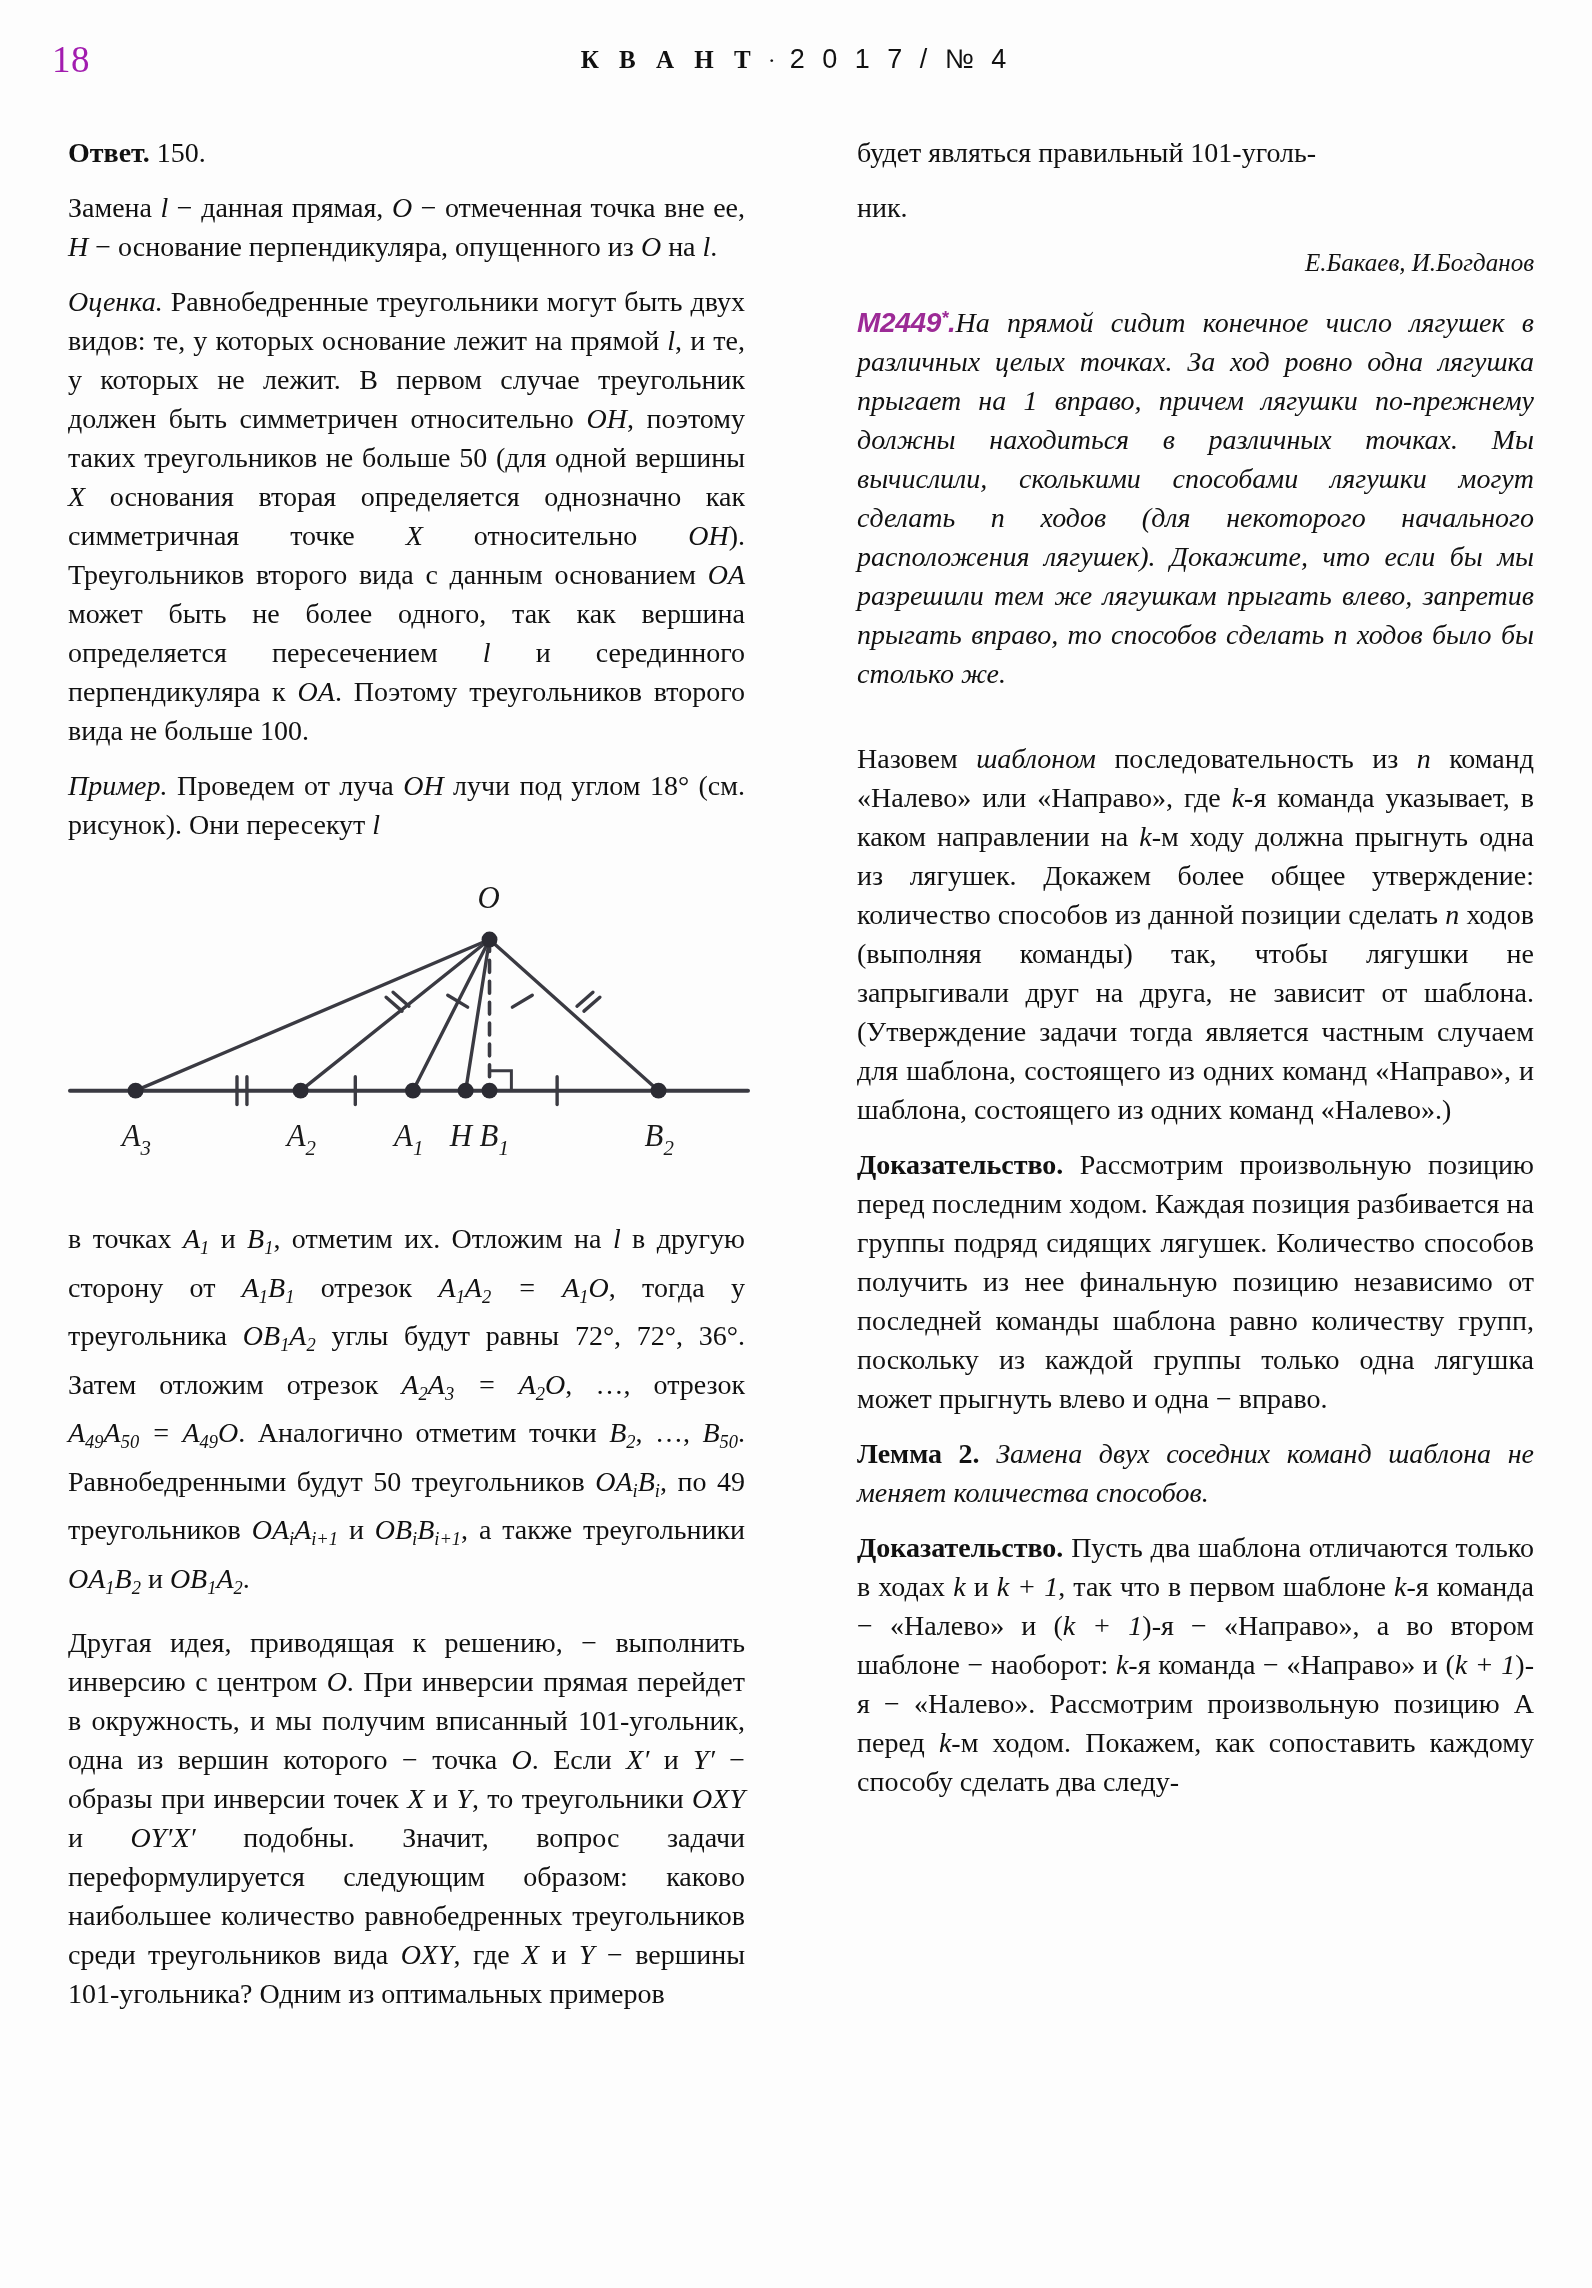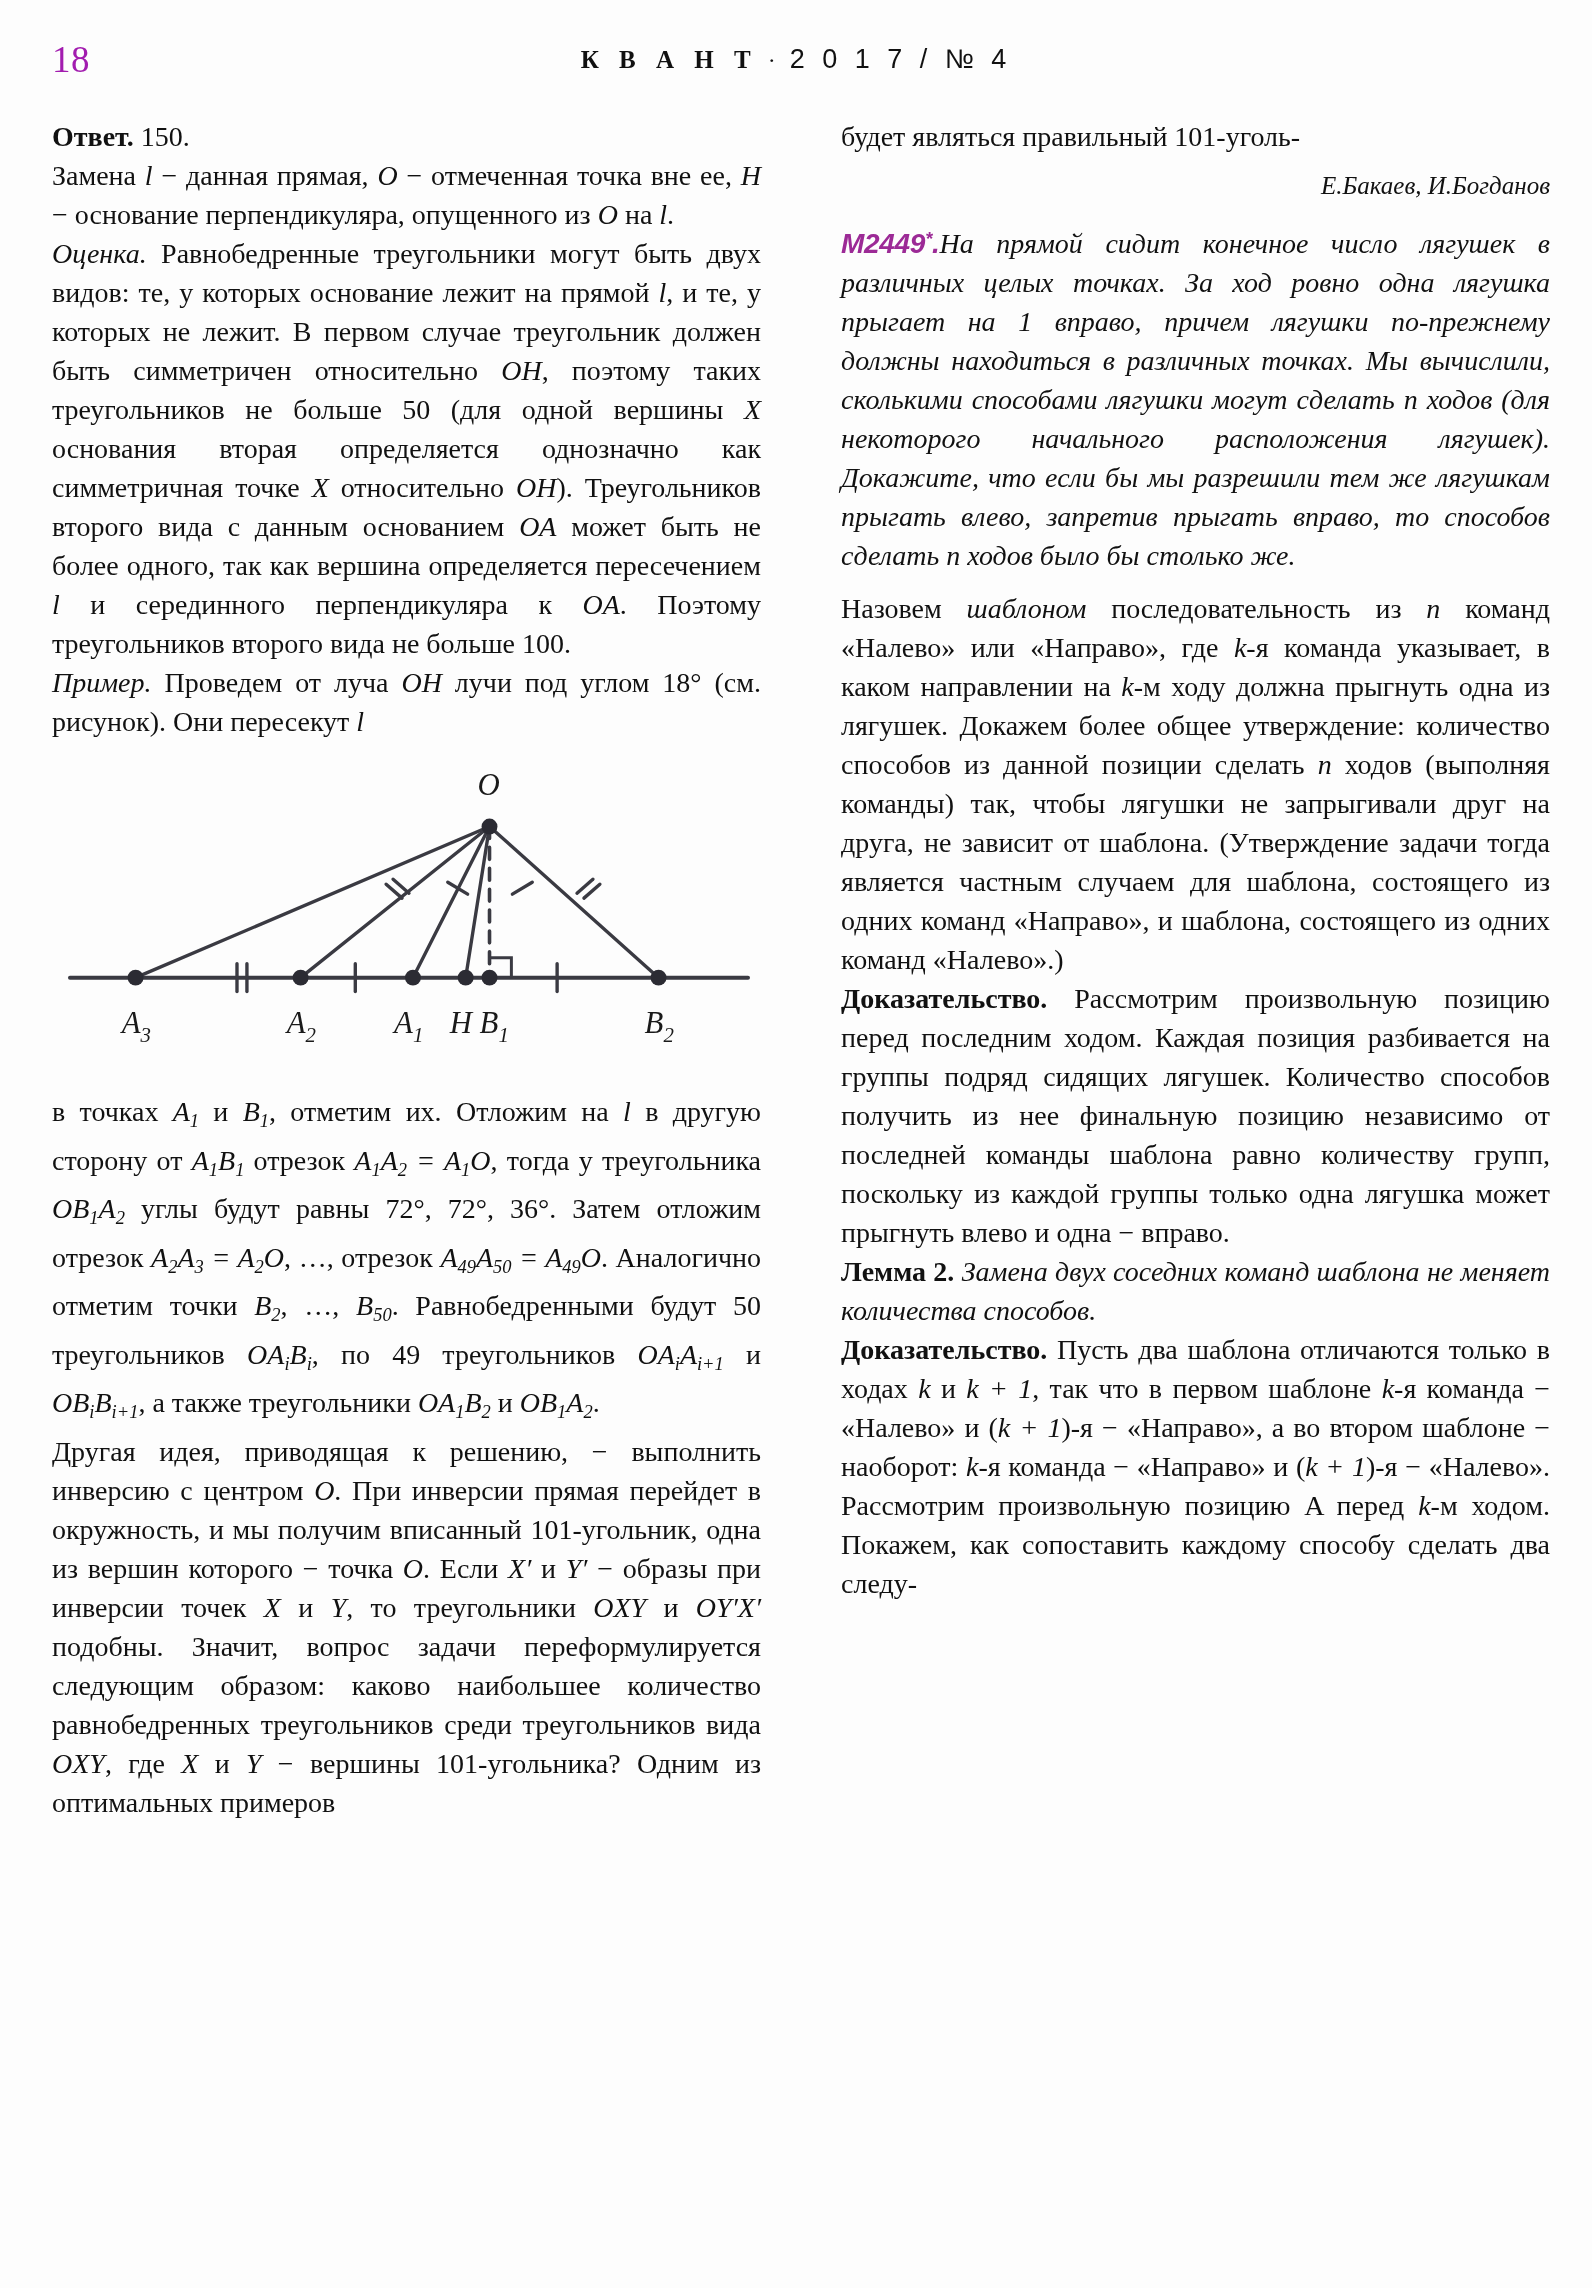"Ответ. 150." p { margin: 0 -> 16px }
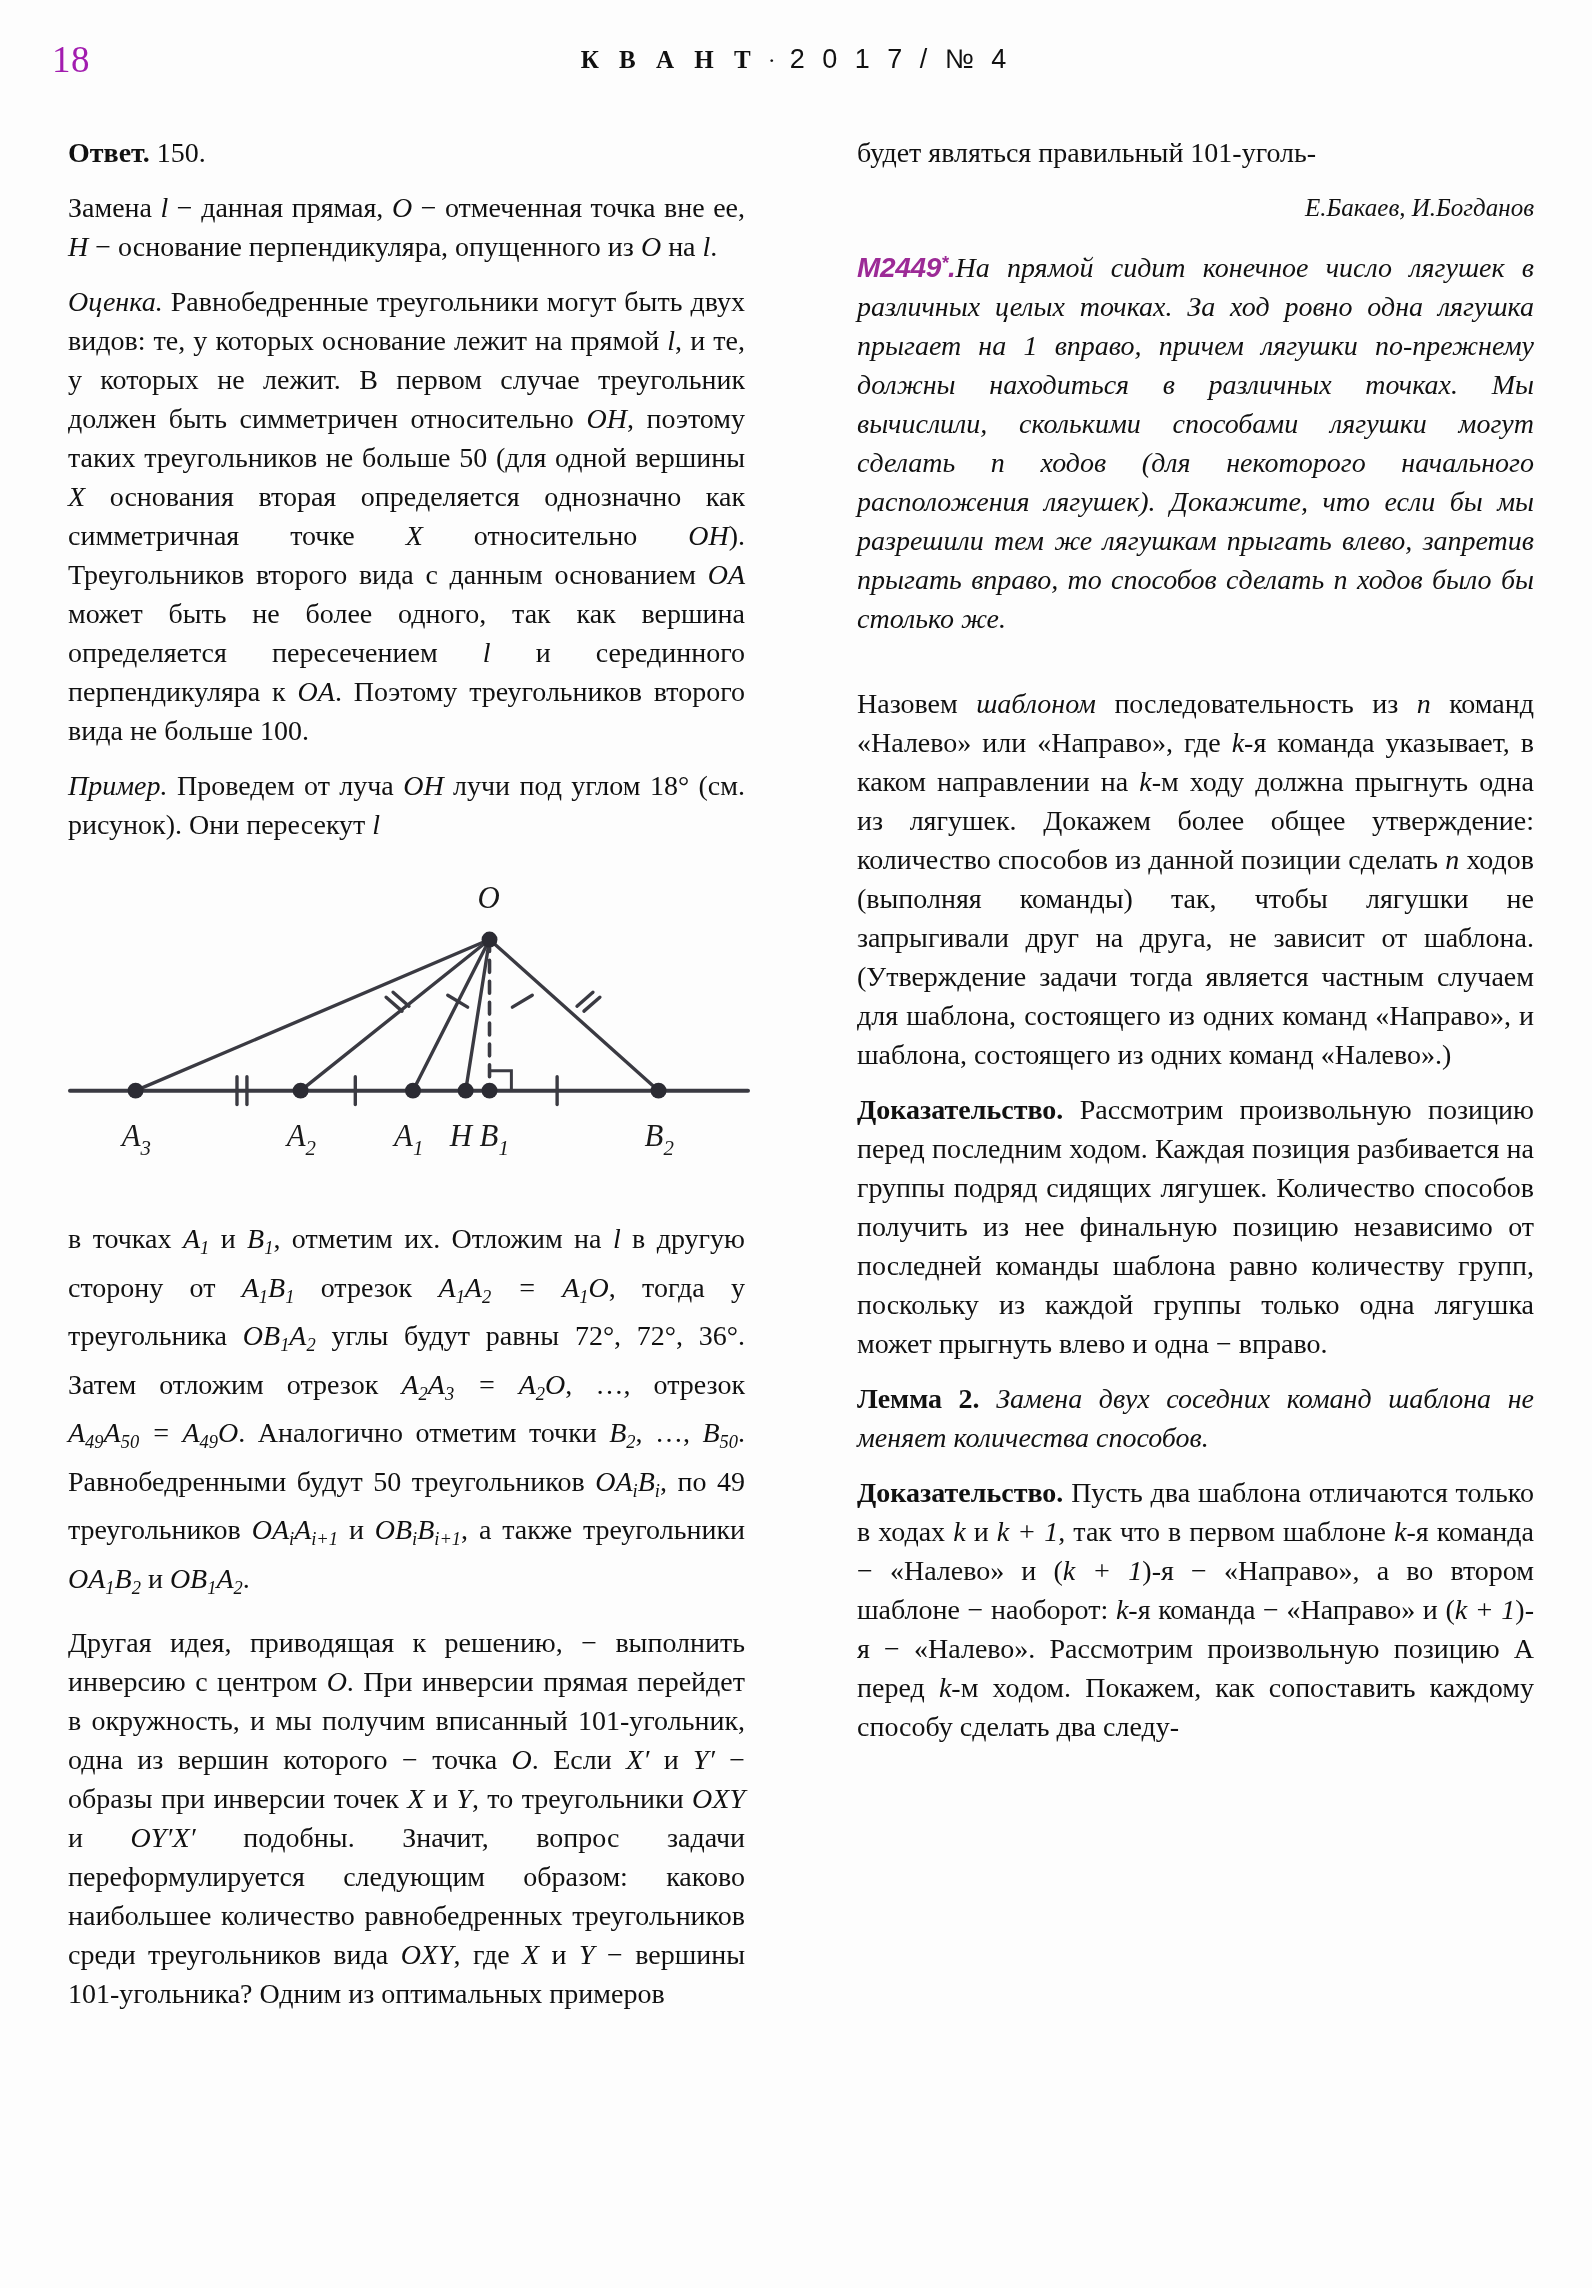"ник." p { html: none -> <p><span>ник.</span></p> }
